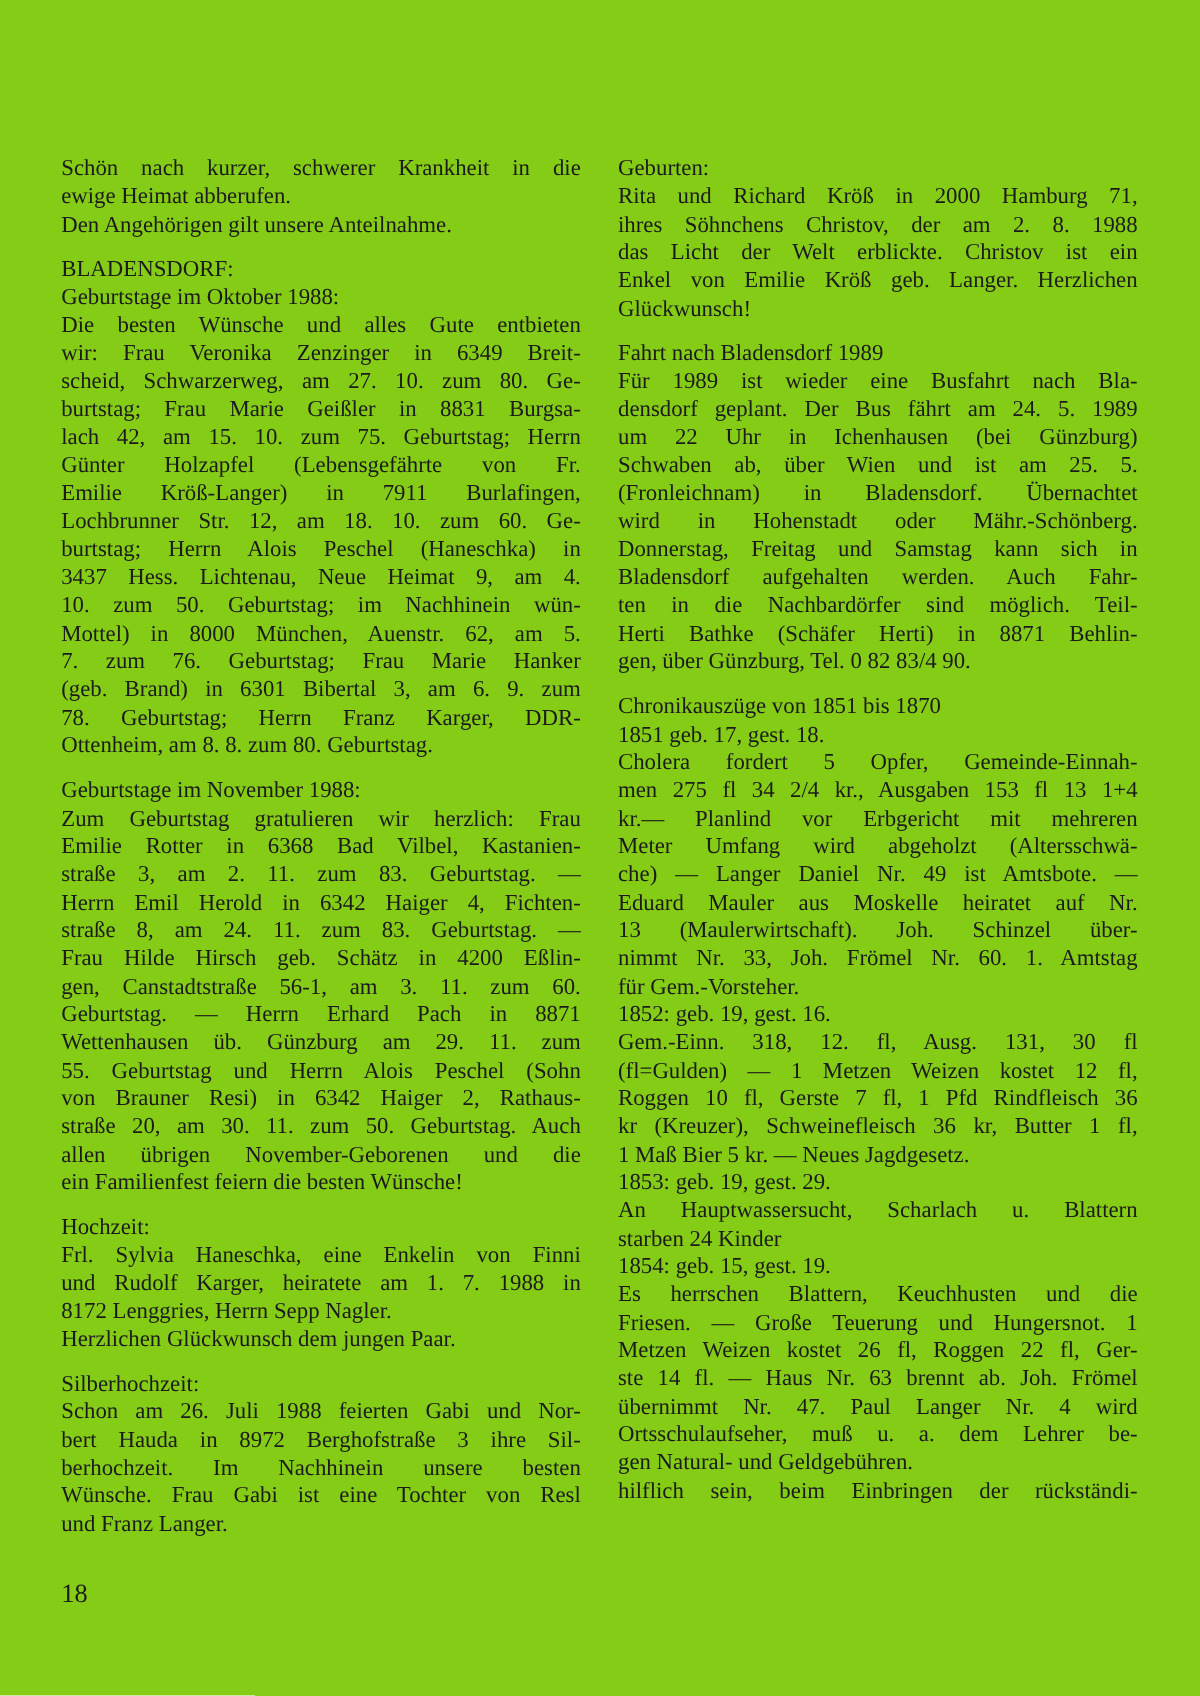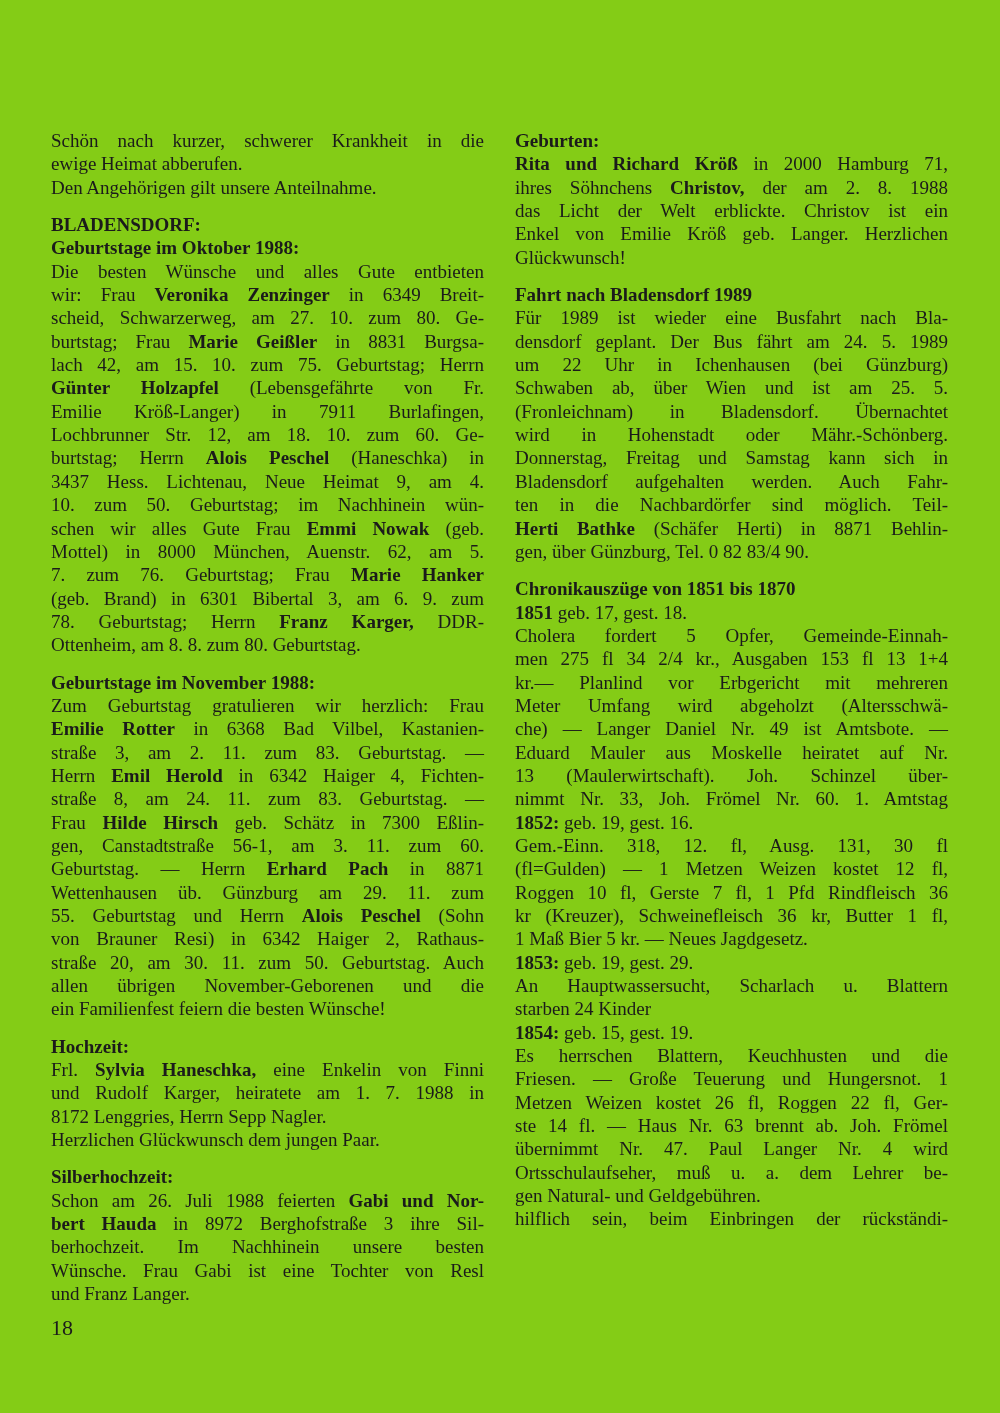"Geburten:" .b { font-weight: 700 -> 400 }
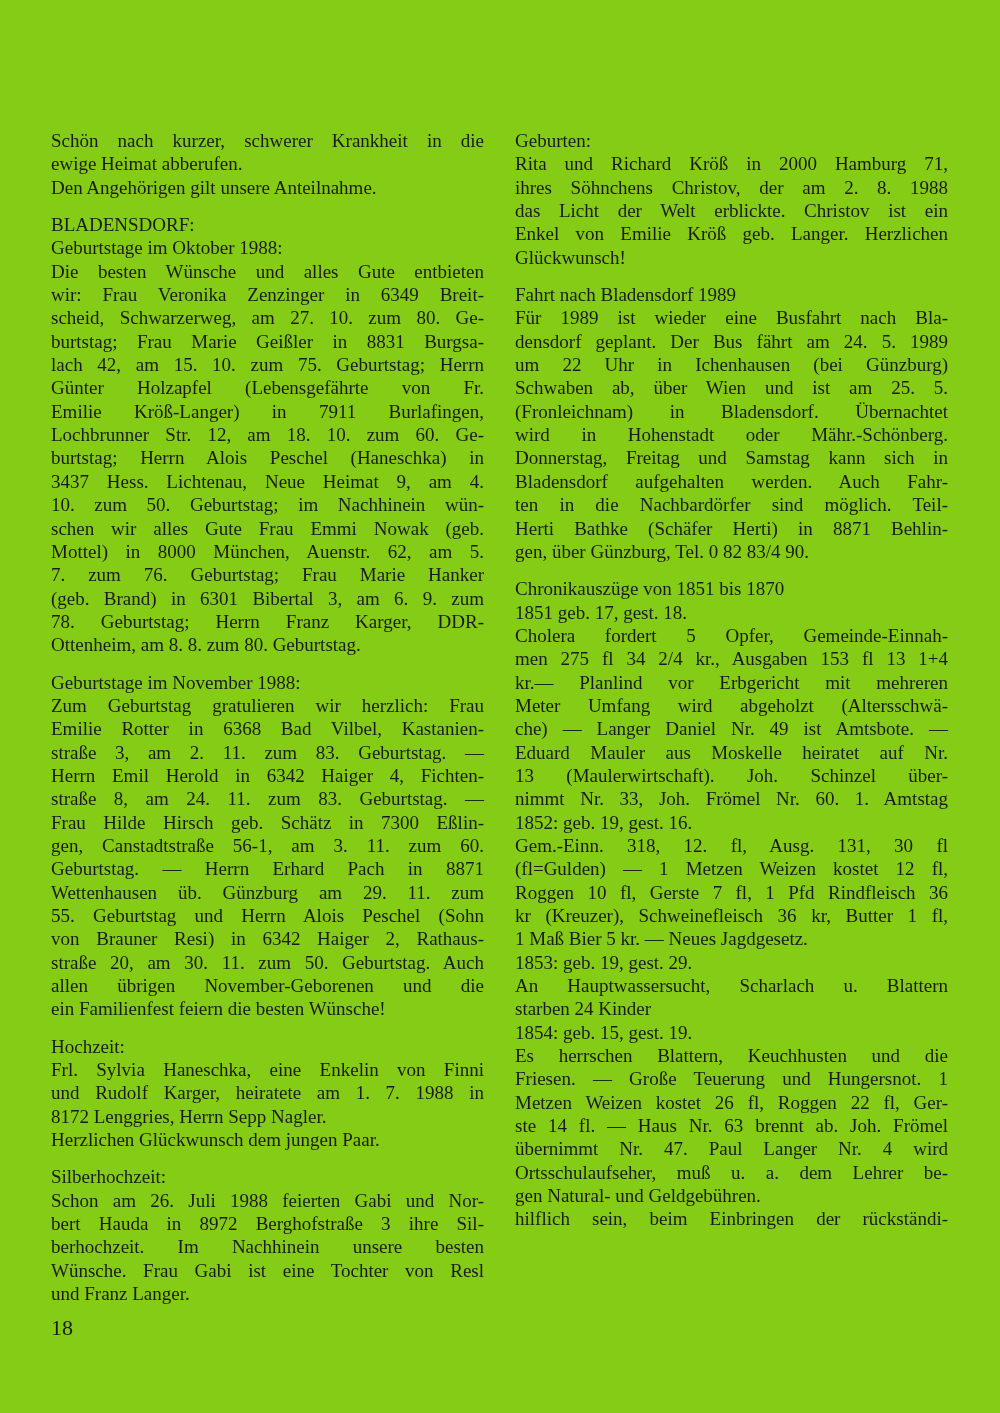"schen wir alles Gute Frau" div.line { html: <div><span>schen wir alles Gute Frau </span><span>Emmi Nowak</span><span> (geb.</span></div> -> none }
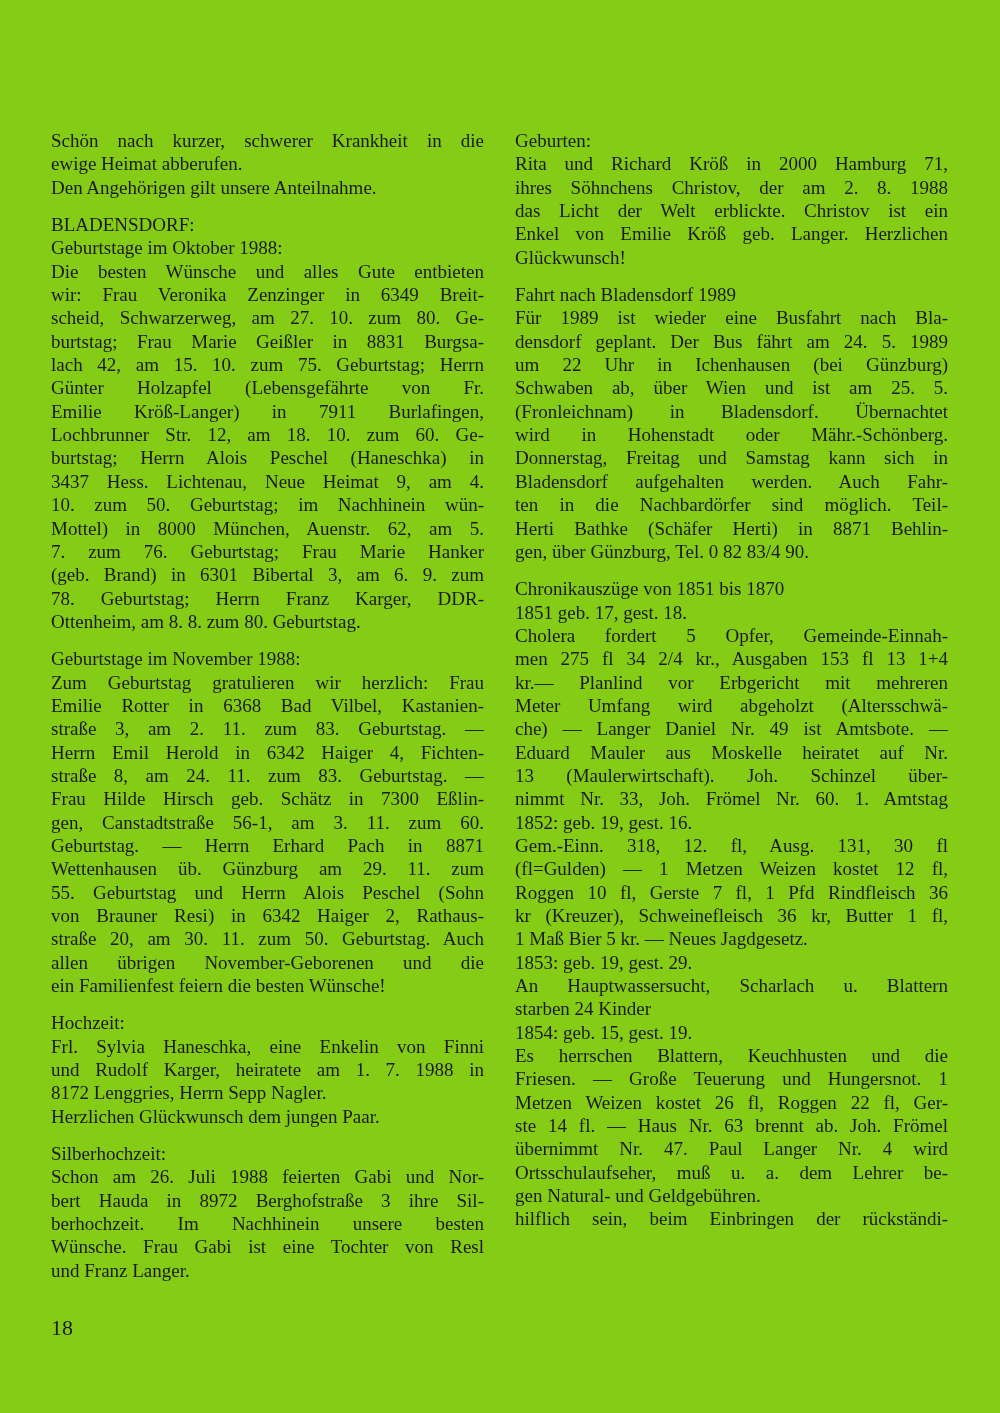"geb. Schätz in 7300 Eßlin-" span { text: 7300 -> 4200 }
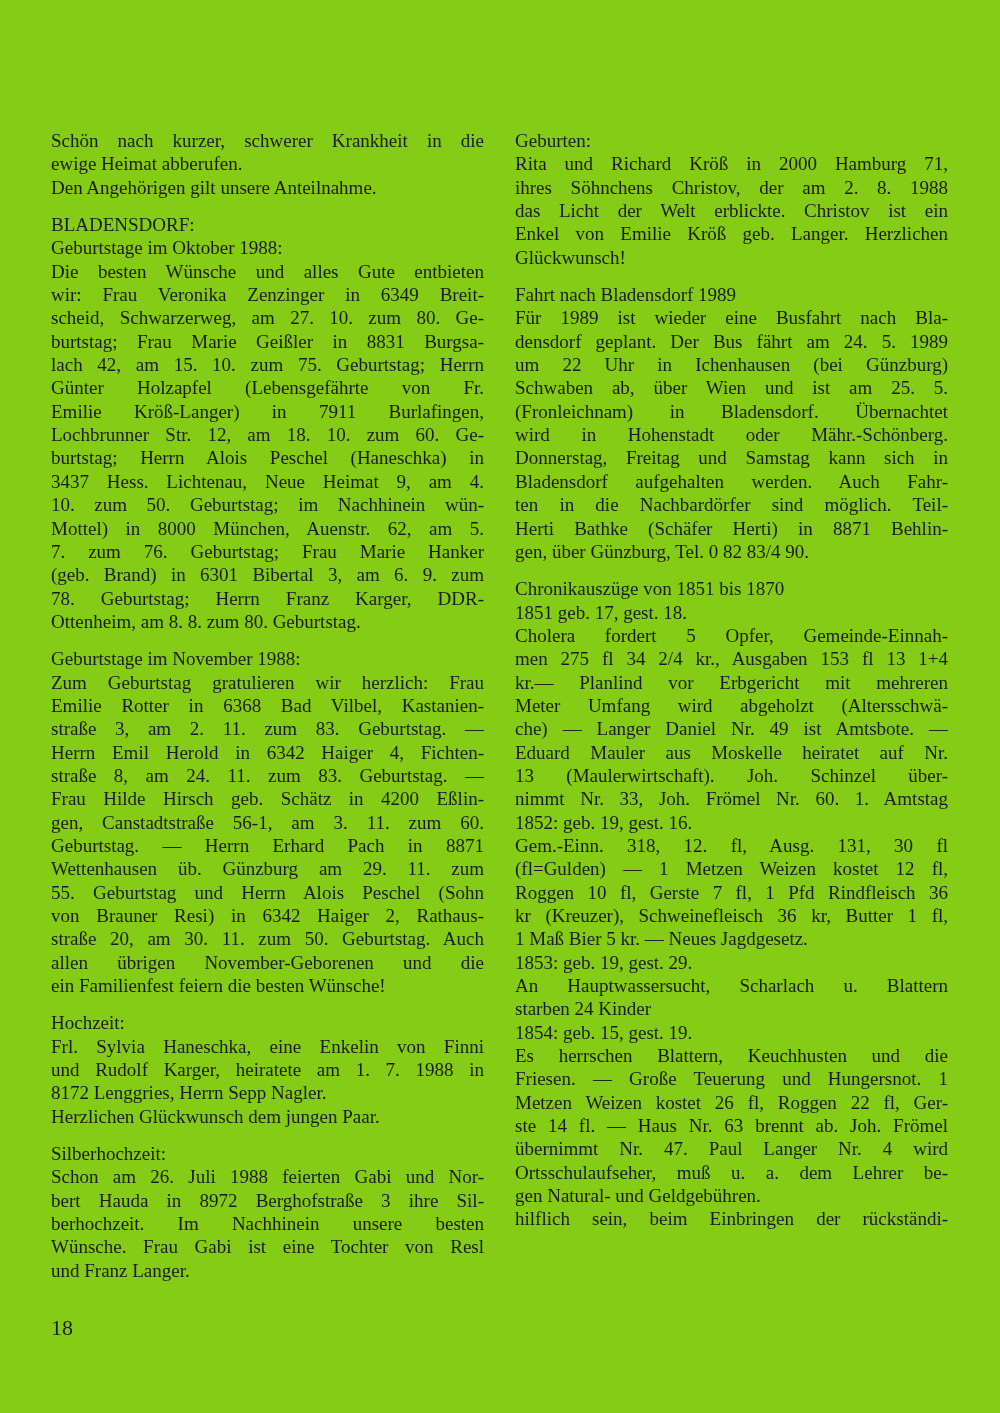"für Gem.-Vorsteher." div.line { html: none -> <div><span>für Gem.-Vorsteher.</span></div> }
